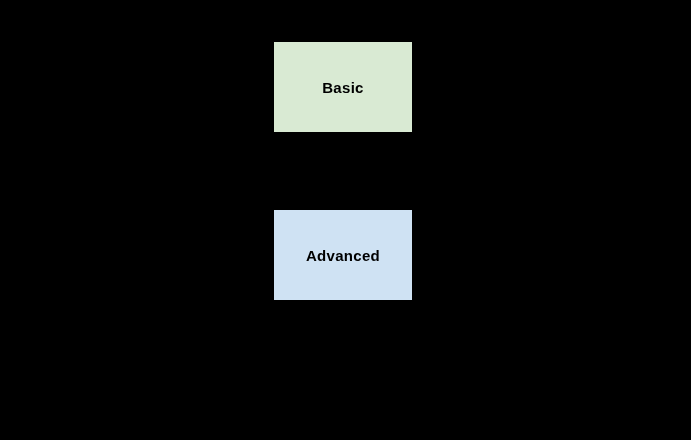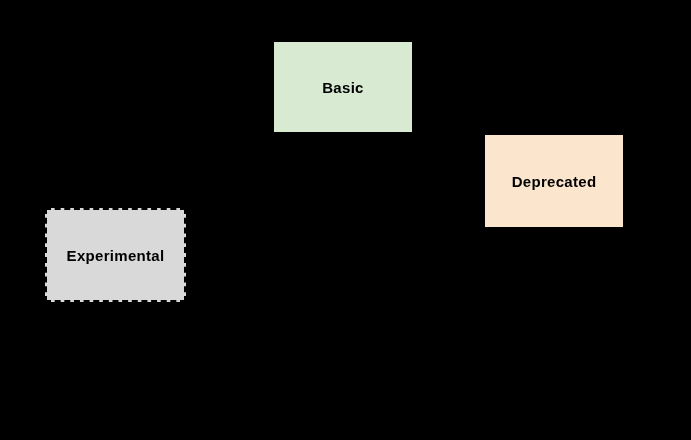"Deprecated" div.node { html: <div> <span>Deprecated</span> </div> -> none }
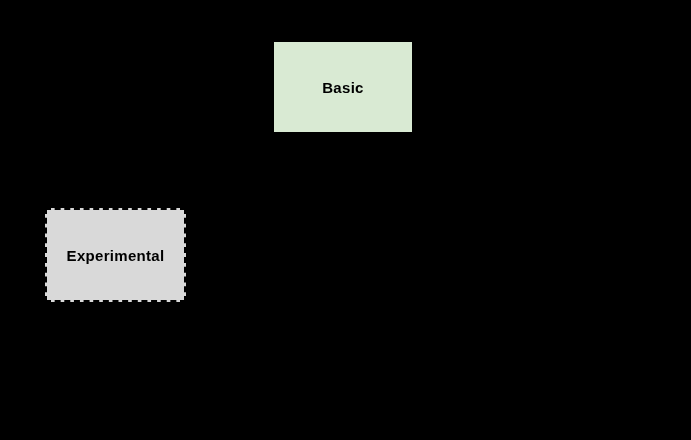"Experimental" div.node { html: <div> <span>Experimental</span> </div> -> none }
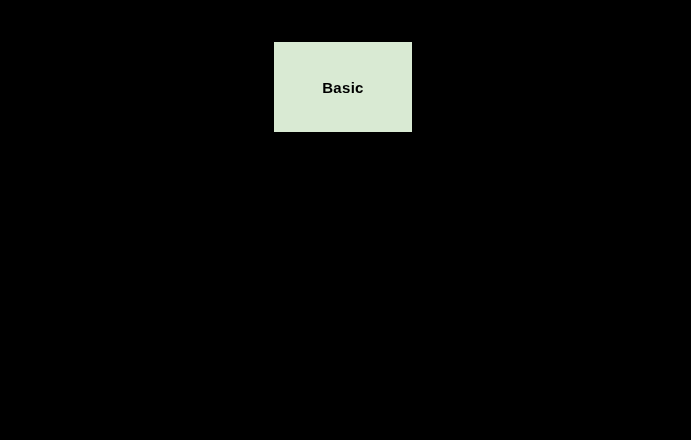"Advanced" div.node { html: none -> <div> <span>Advanced</span> </div> }
